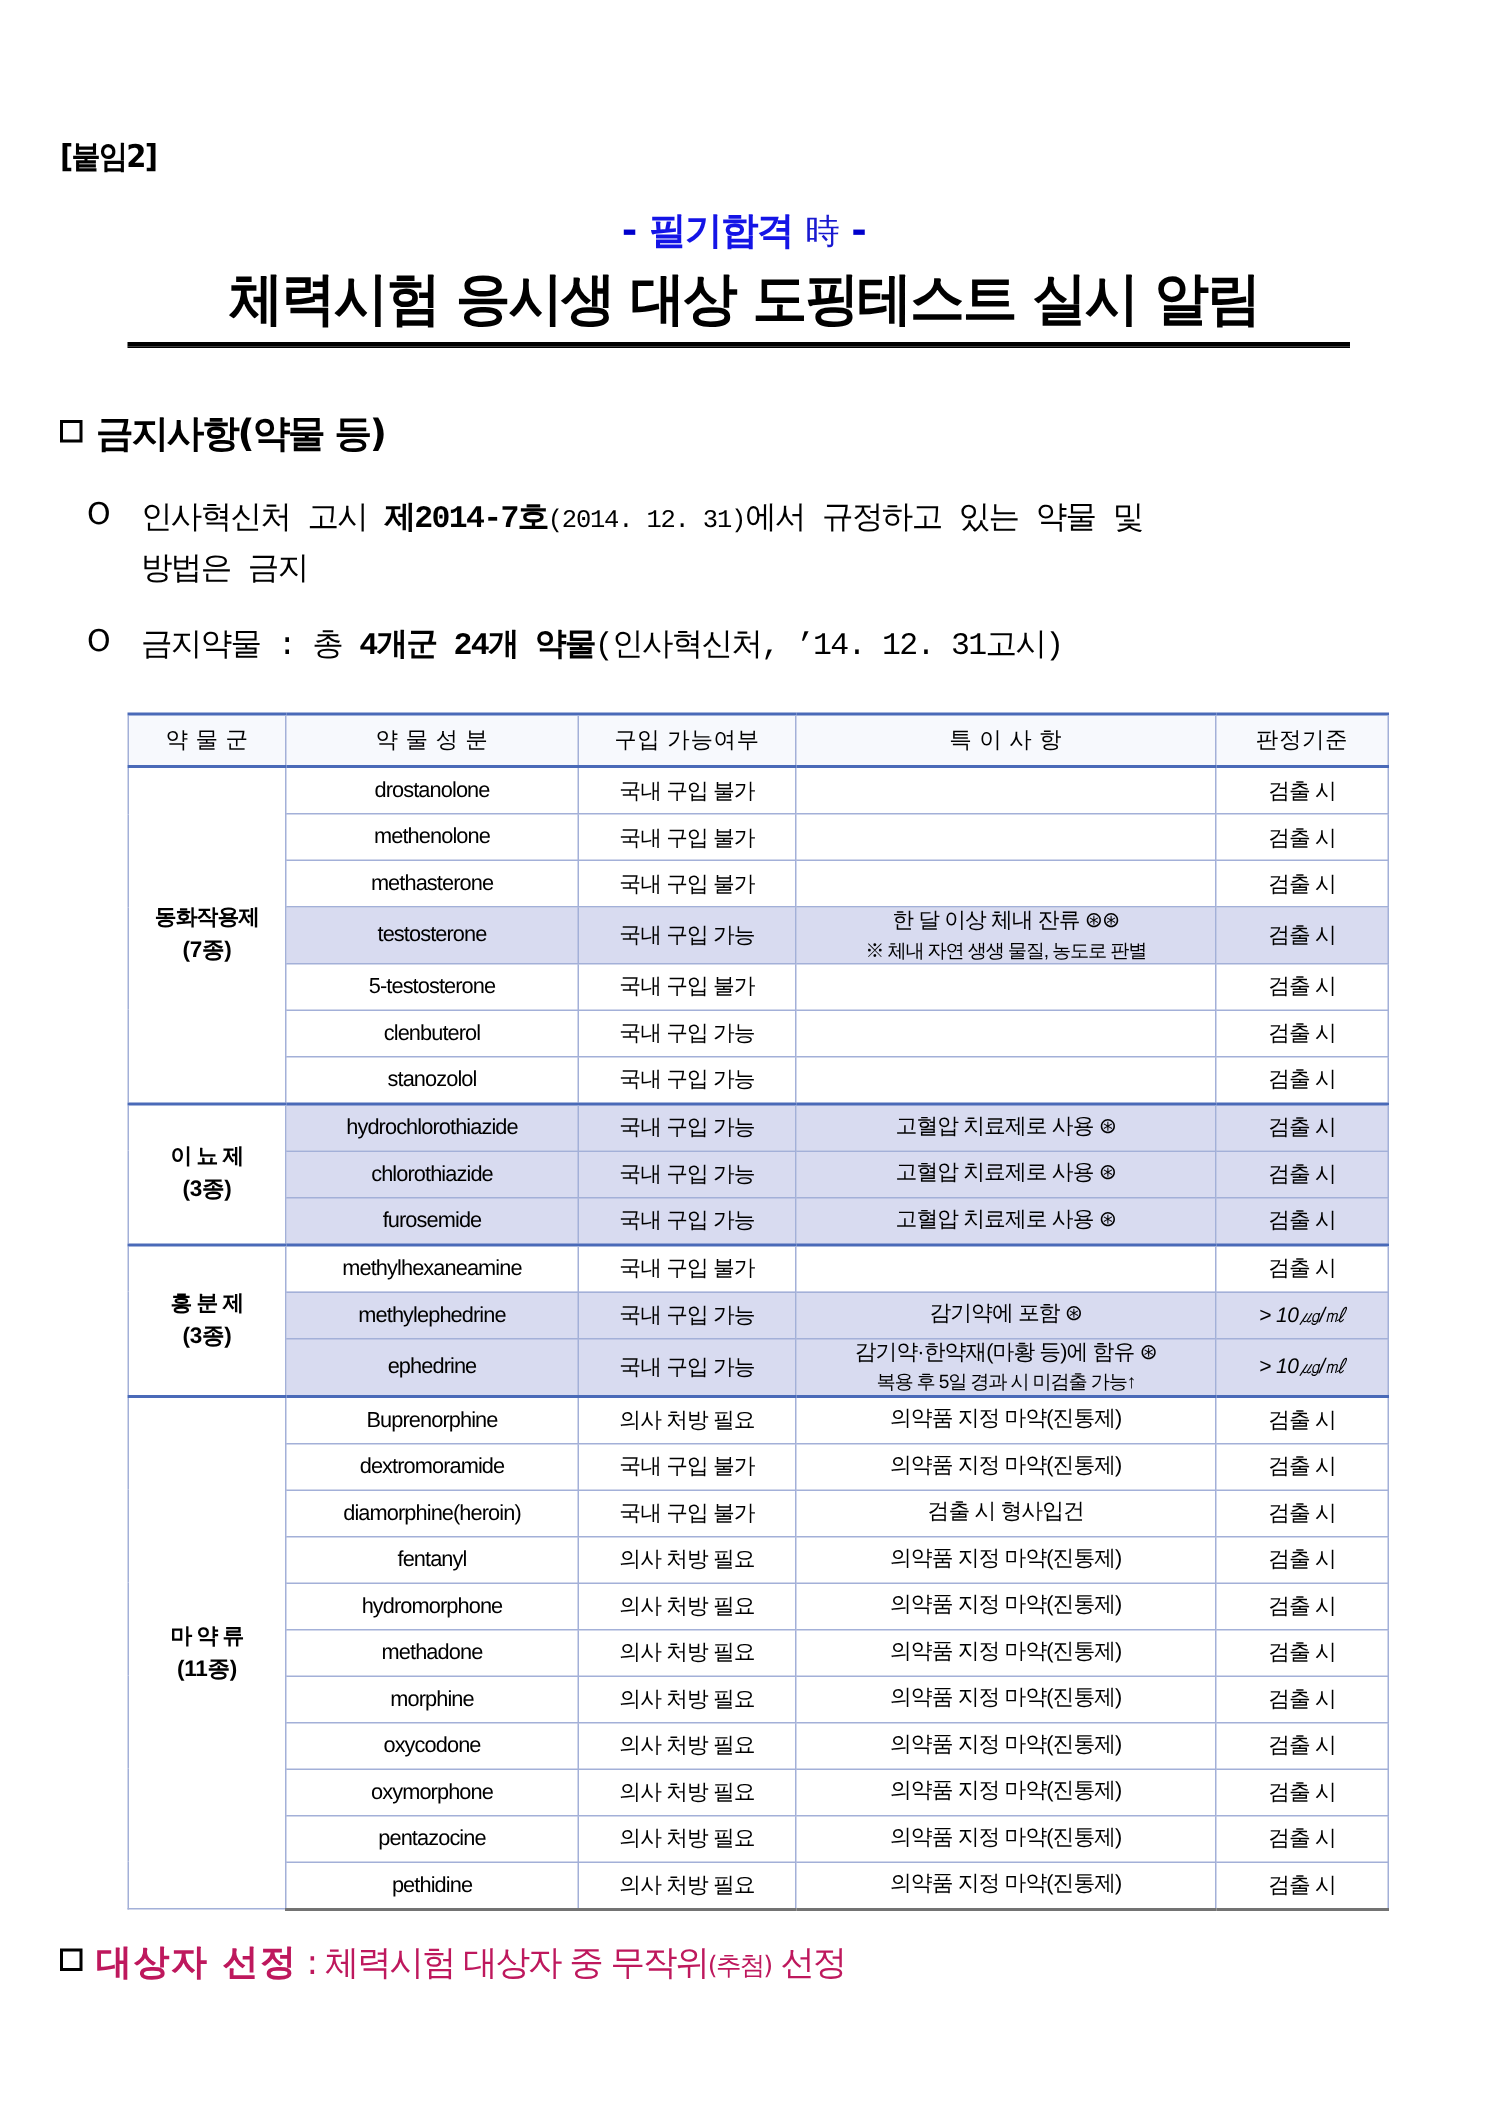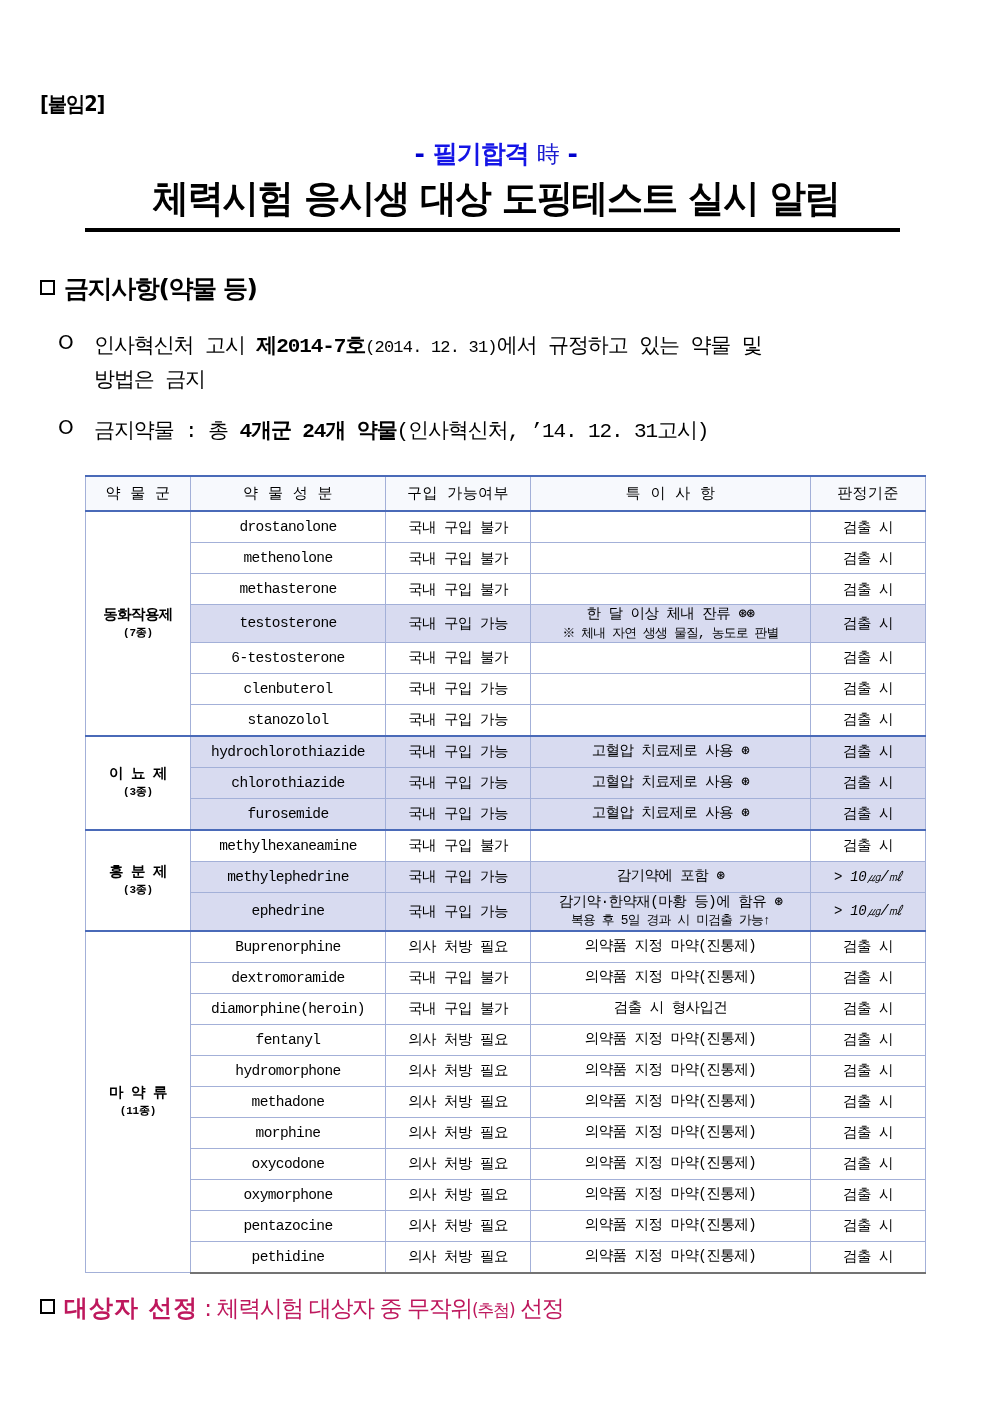"약 물 군" table.drugs { font-family: Liberation Mono, monospace -> Liberation Sans, sans-serif }
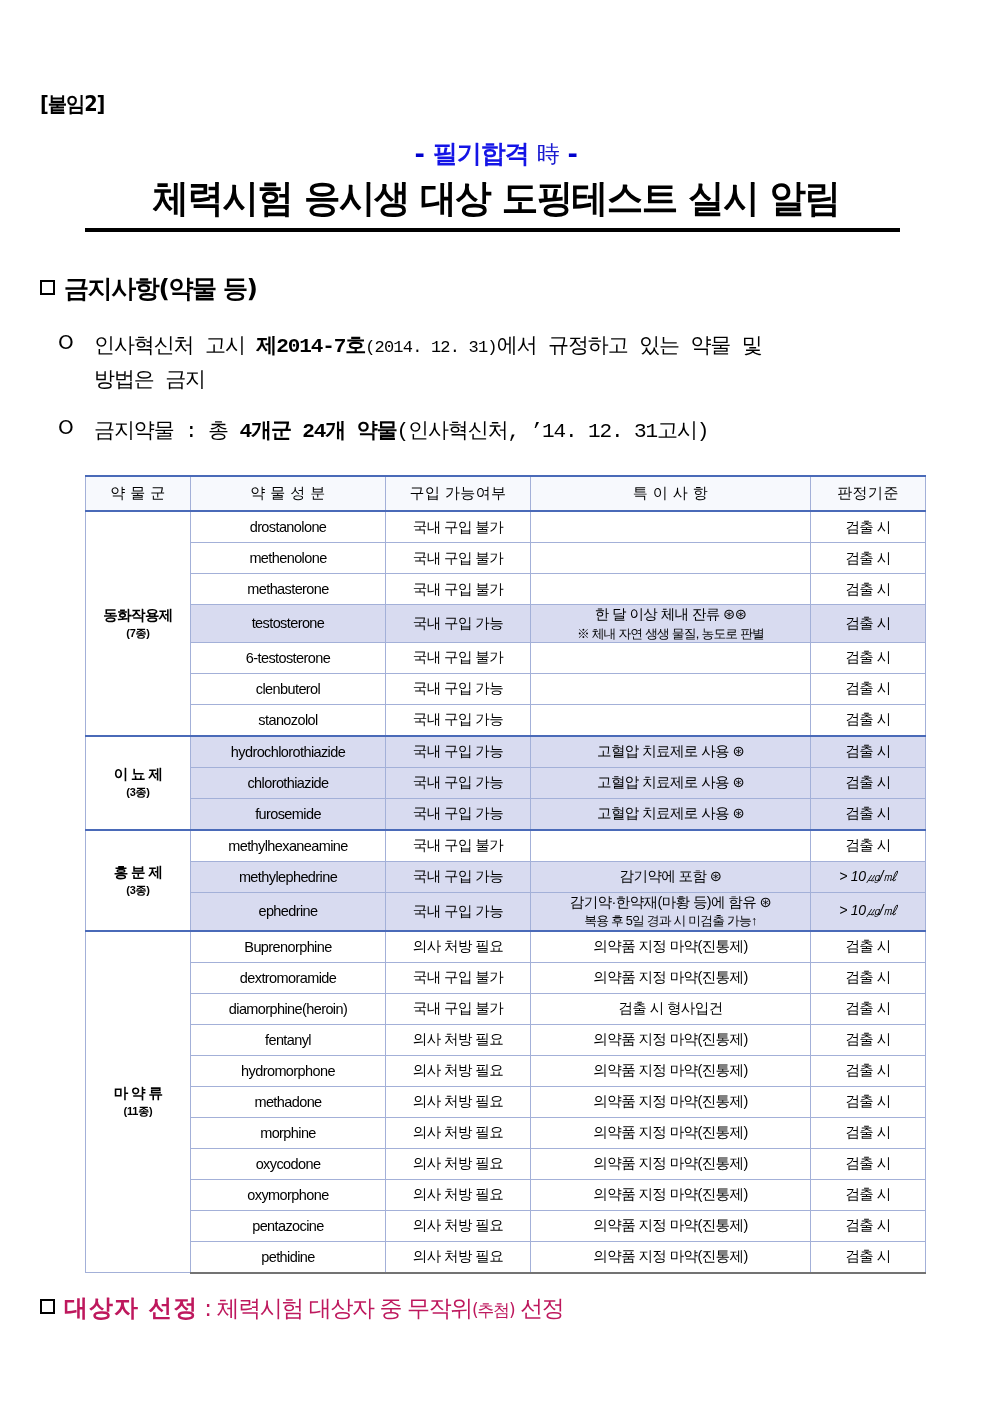"(7종)" td.group .cnt { font-size: 11px -> 15px }
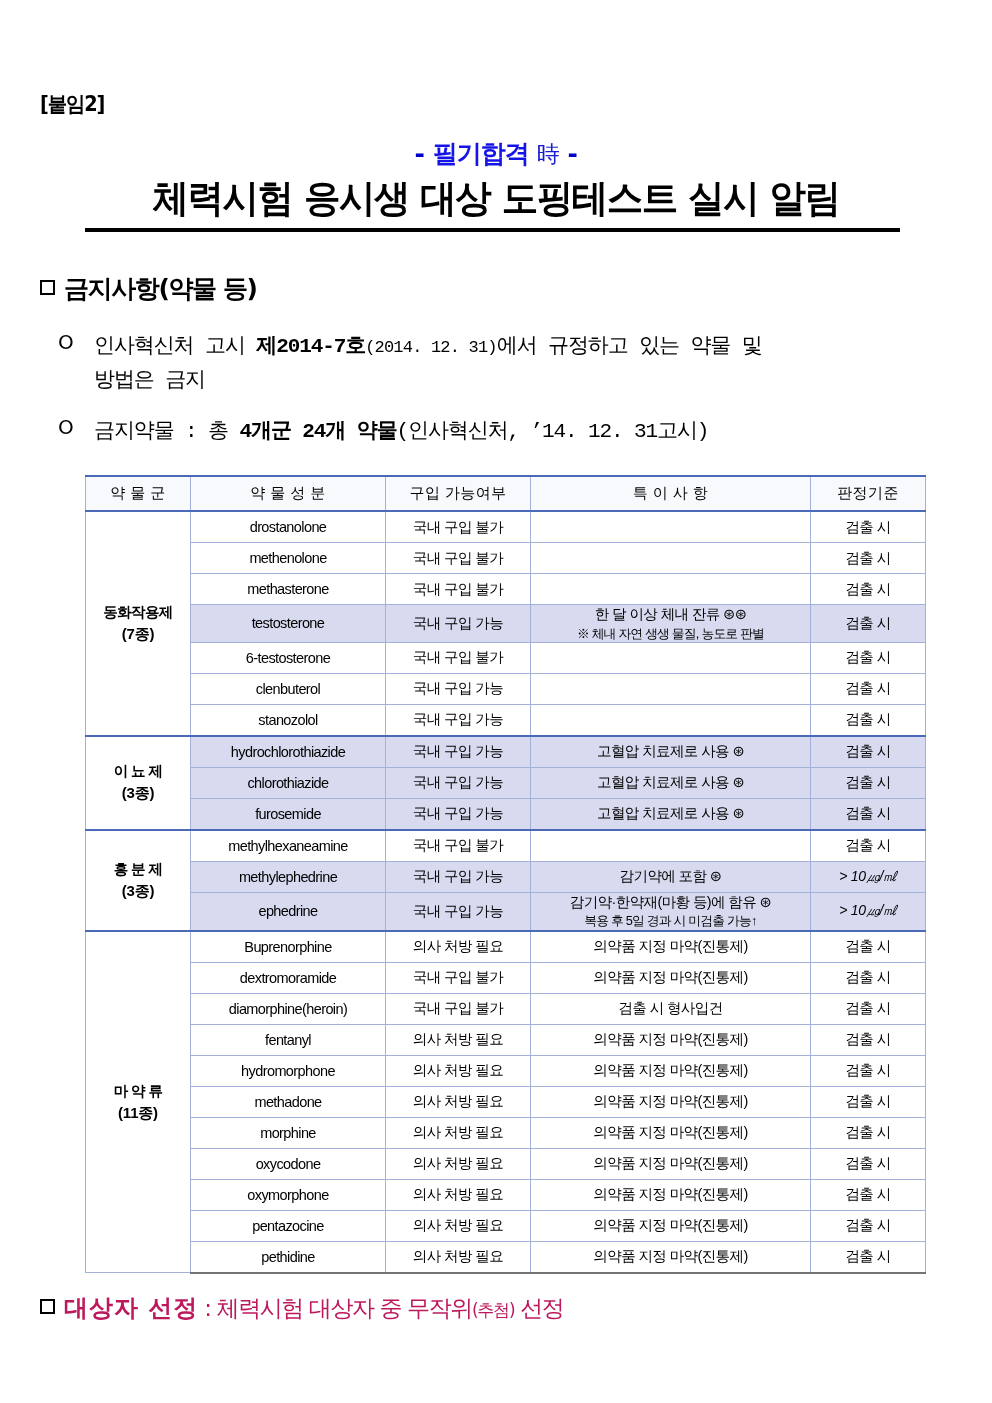"6-testosterone" td.name { text: 6-testosterone -> 5-testosterone }
